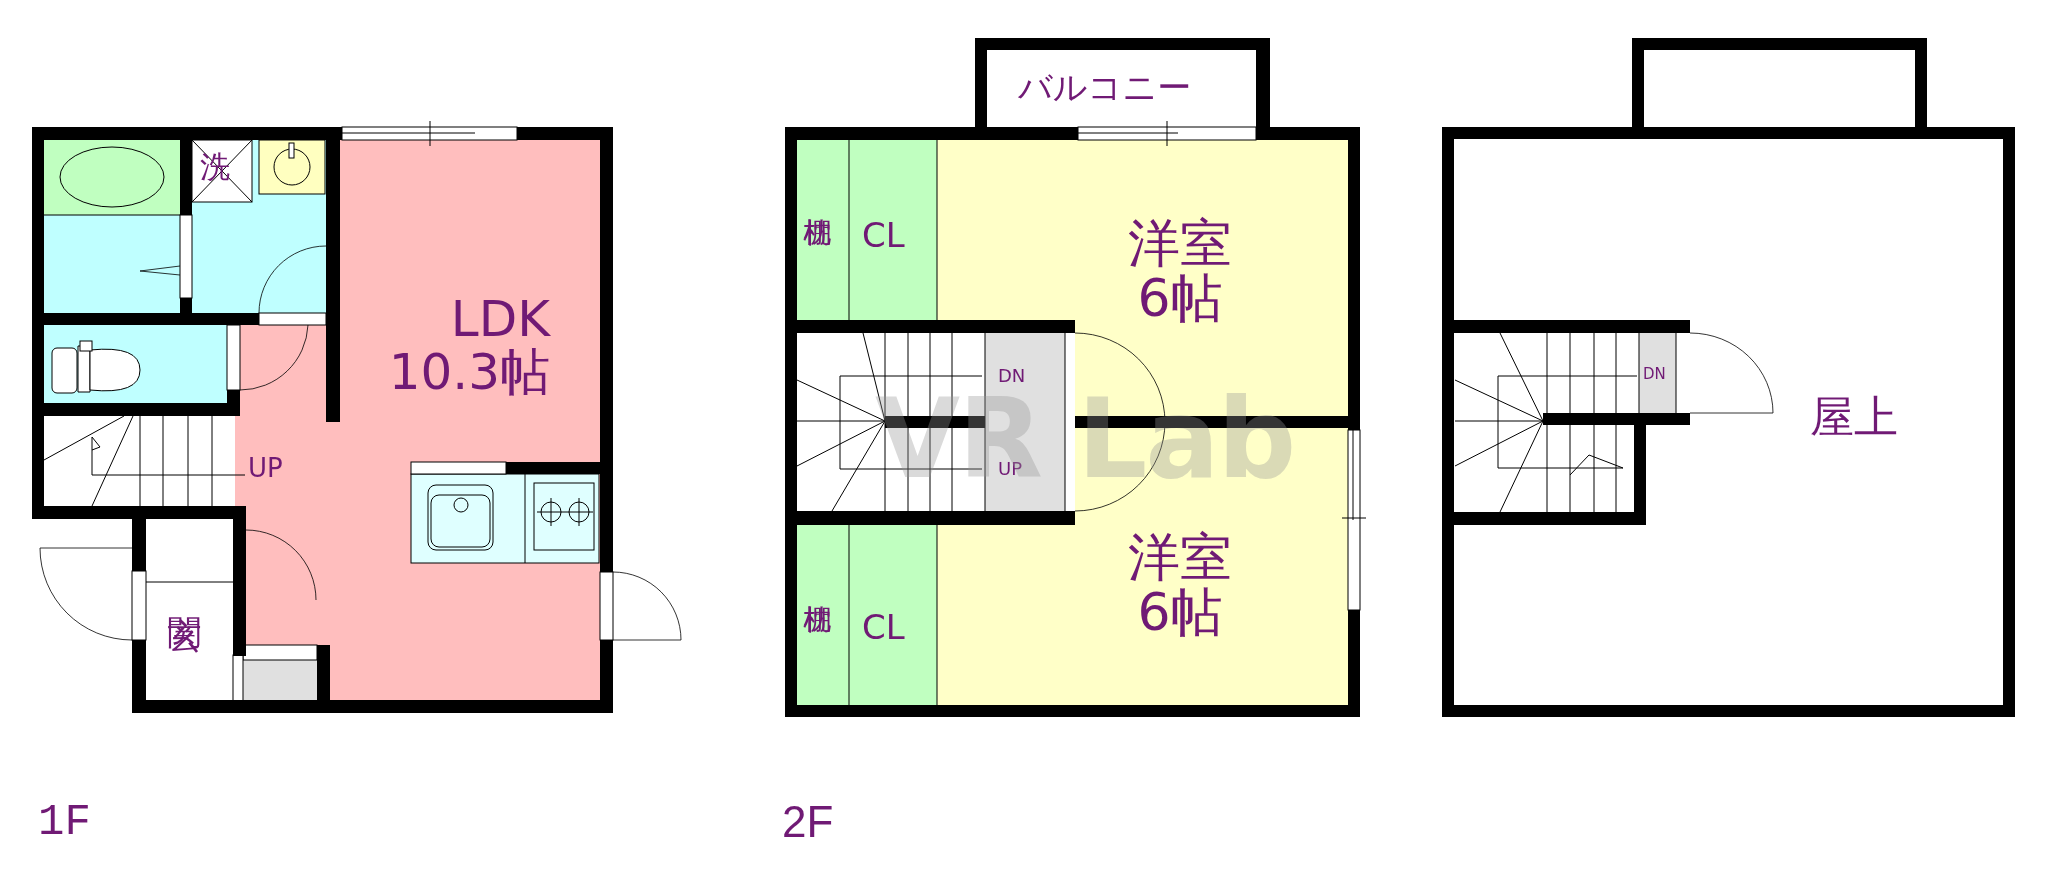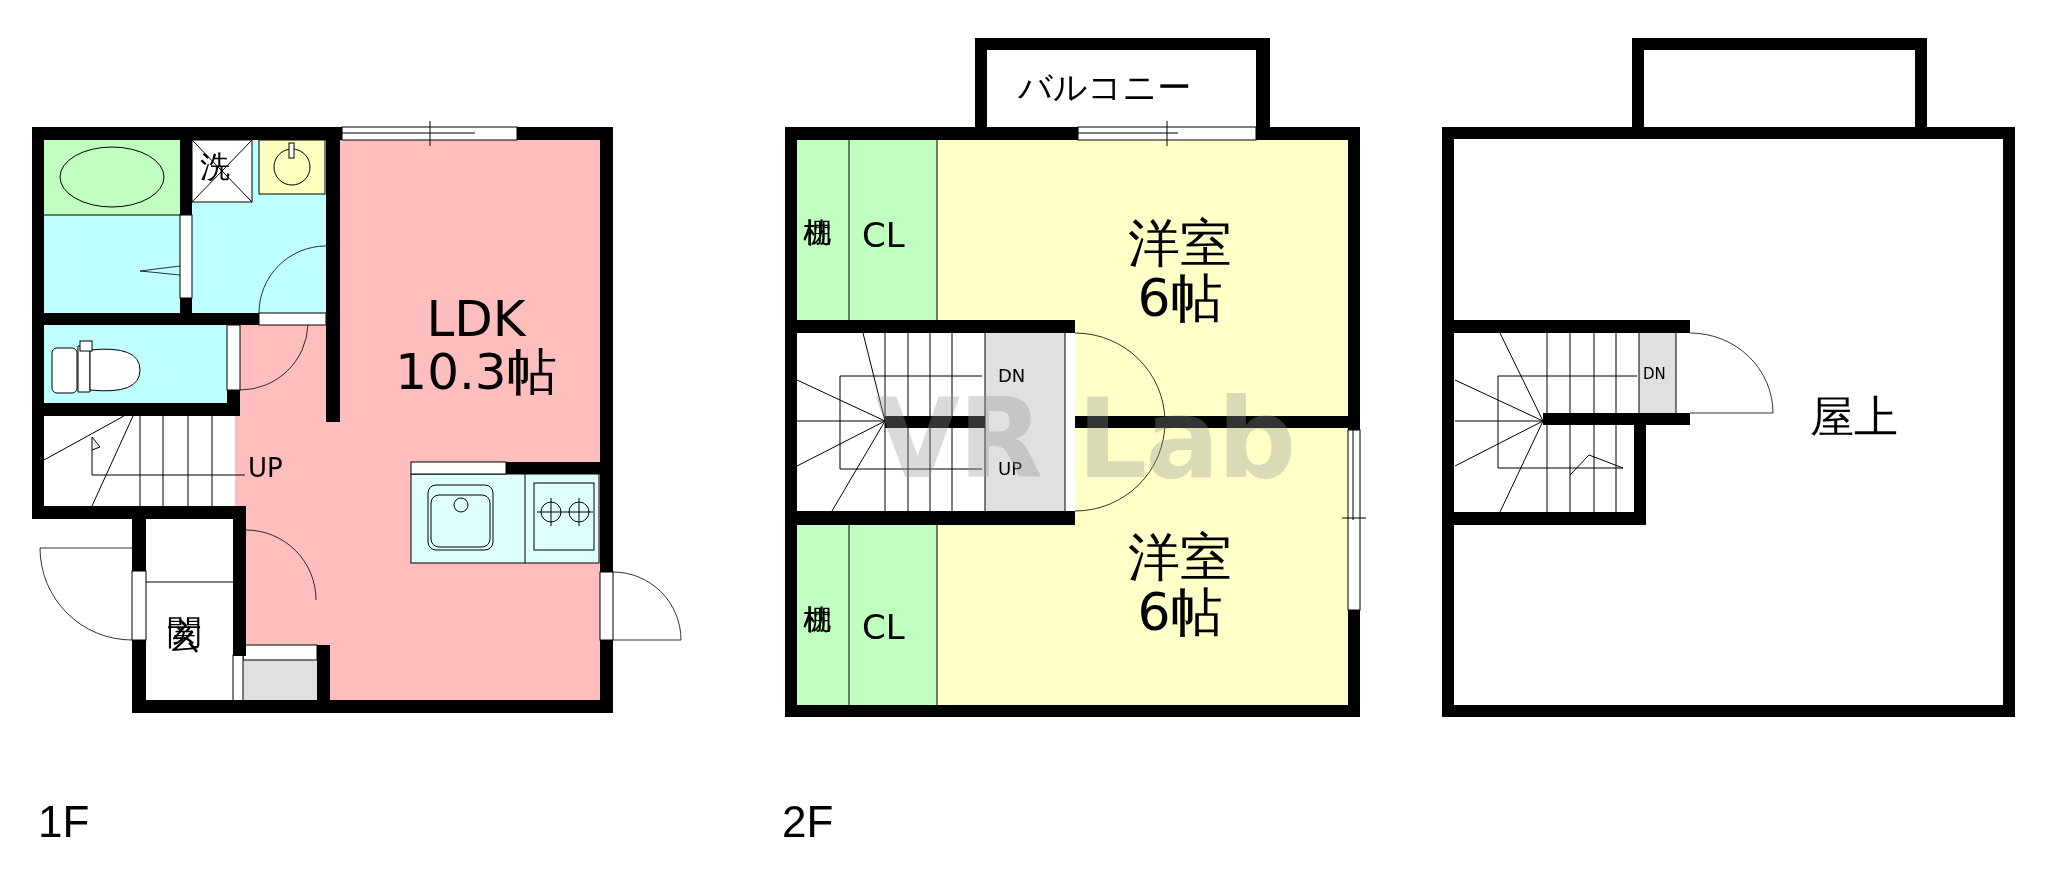"バルコニー" .lbl { color: #000000 -> #701a75 }
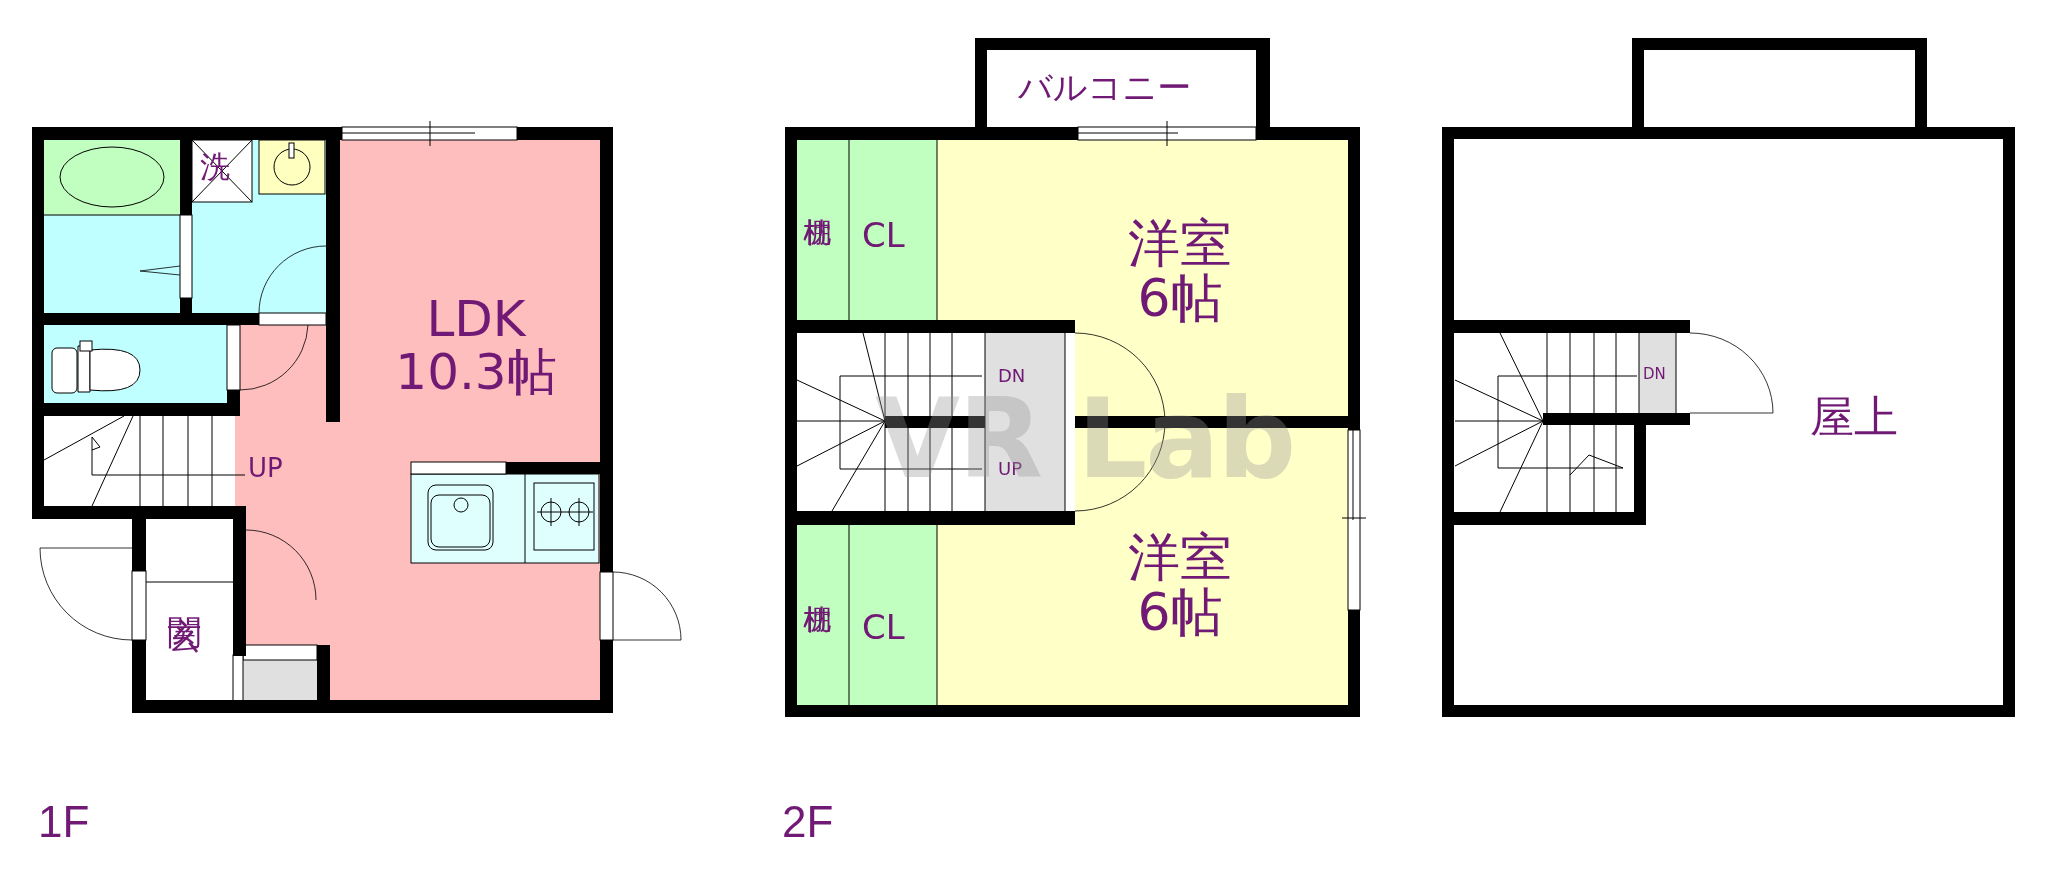"LDK" div.lbl { left: 376px -> 350px; text-align: none -> right }
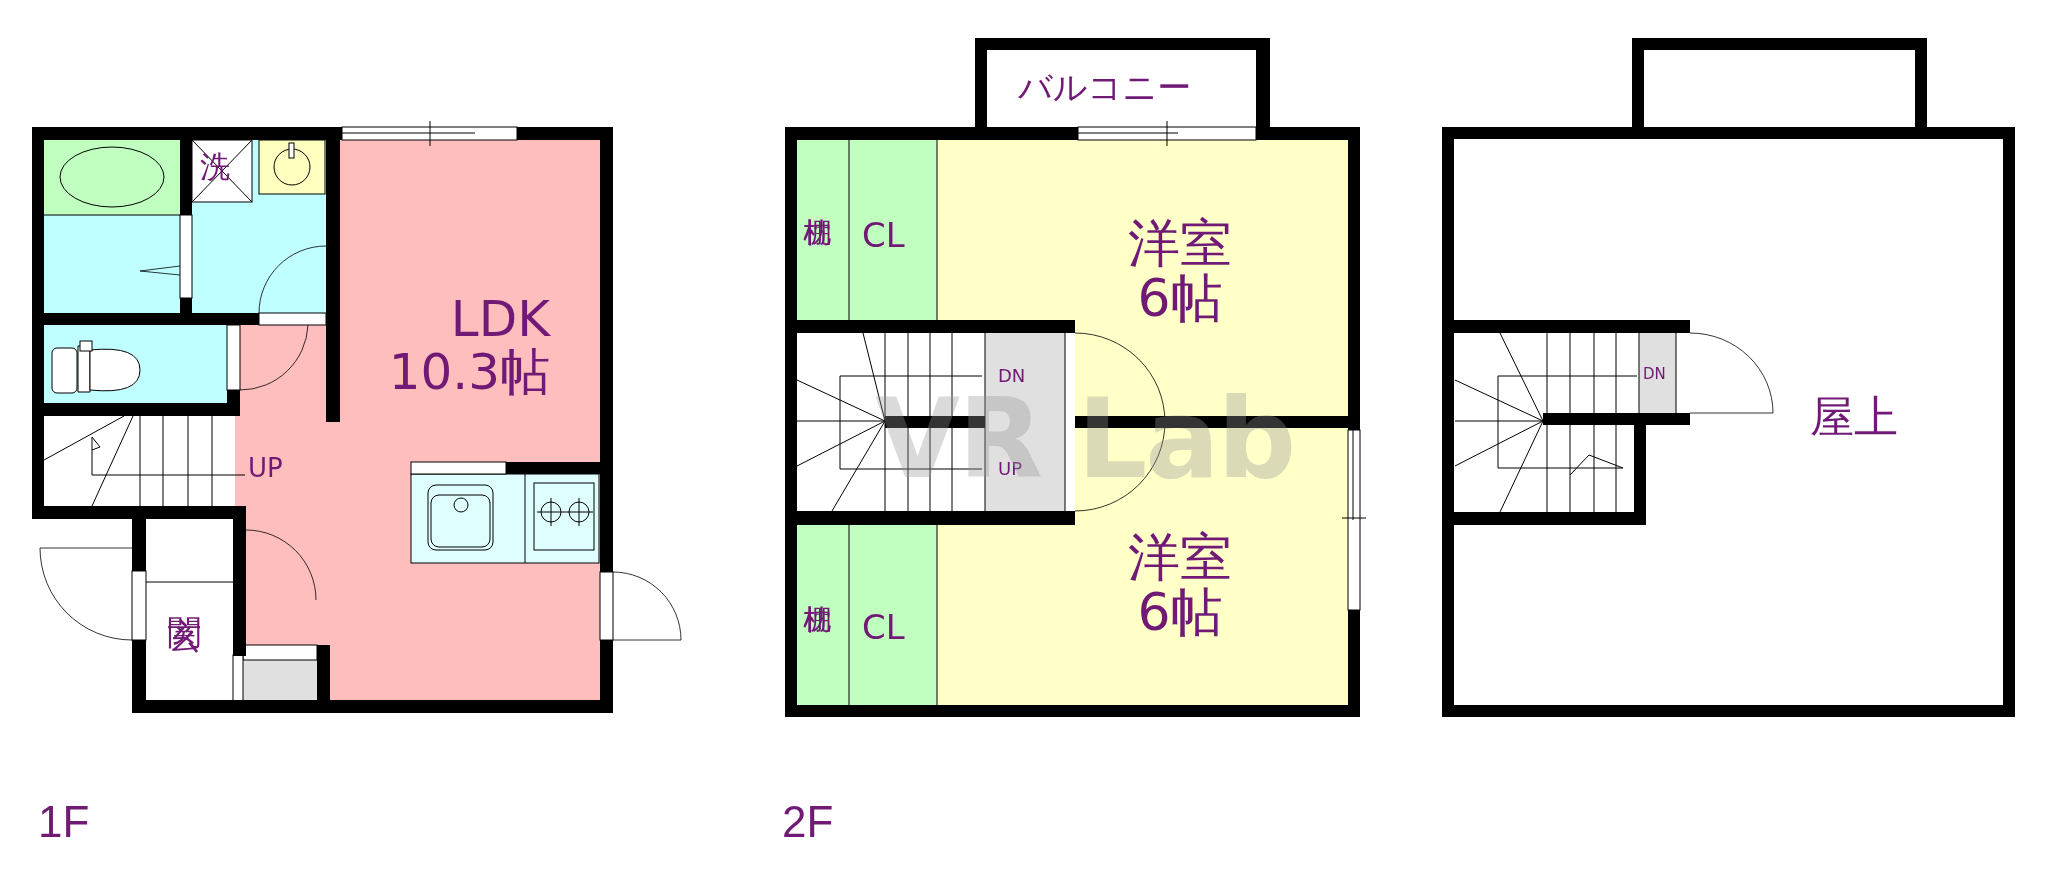"1F" div.lbl { font-family: none -> Liberation Mono, monospace }
